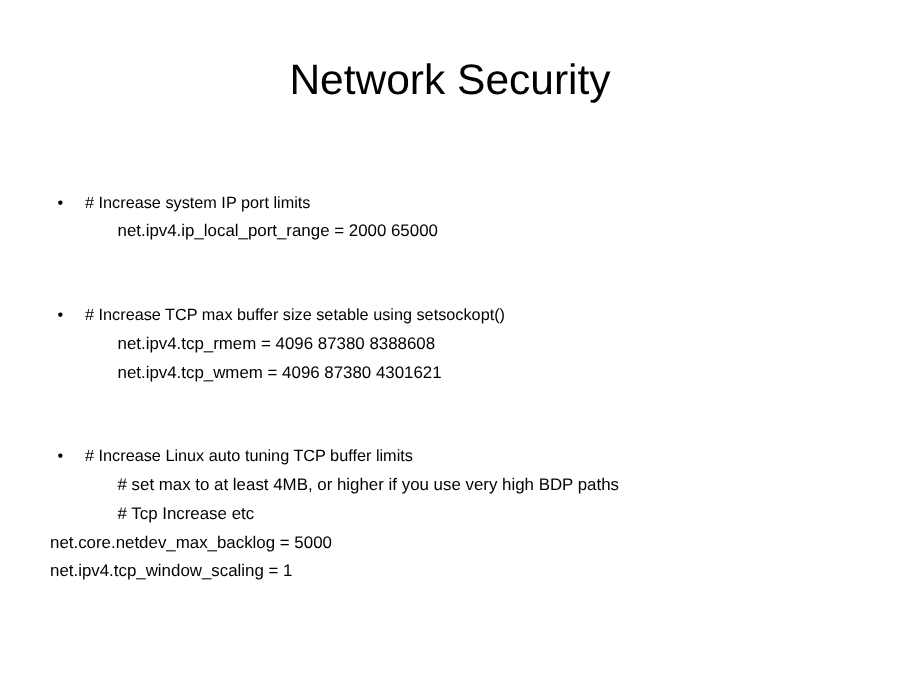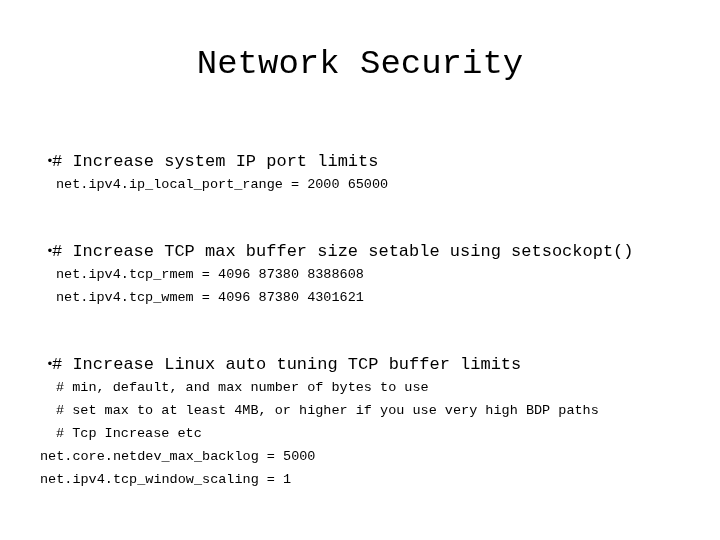"Network Security" .slide { font-family: Liberation Mono, monospace -> none }
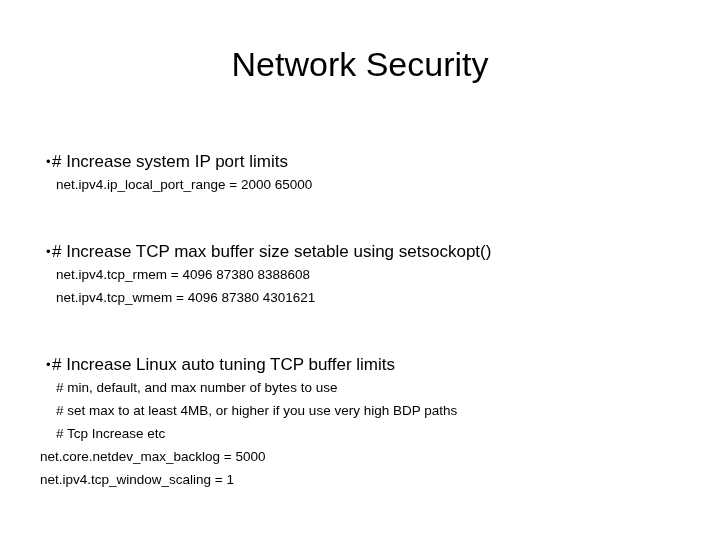"# Increase system IP port" .bullet-head-text { font-size: 17px -> 13px; left: 52px -> 68px }
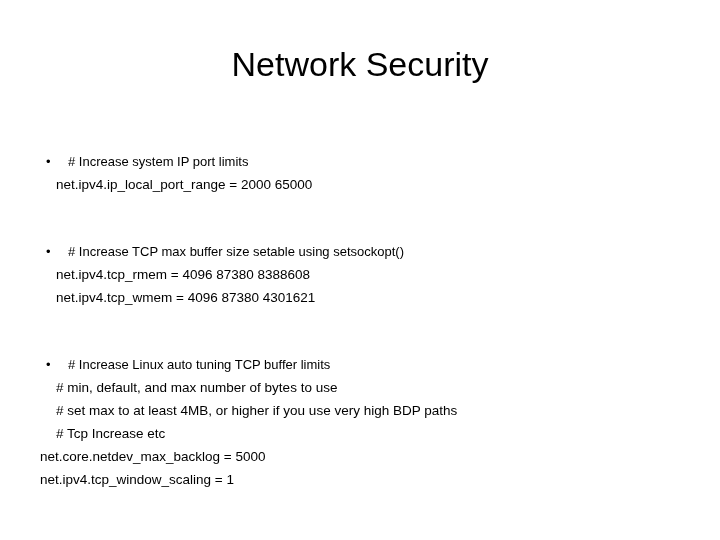"net.ipv4.ip_local_port_range = 2000" .sub-line { padding-left: 56px -> 94px }
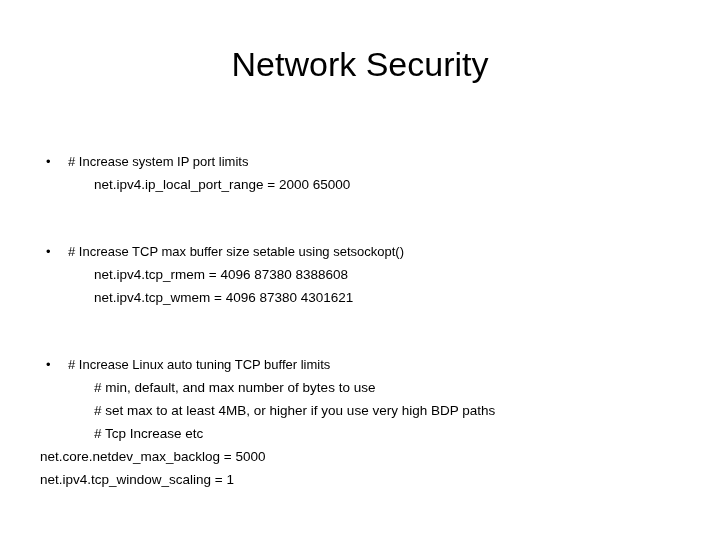"# min, default, and max" div.sub-line { html: <div># min, default, and max number of bytes to use</div> -> none }
